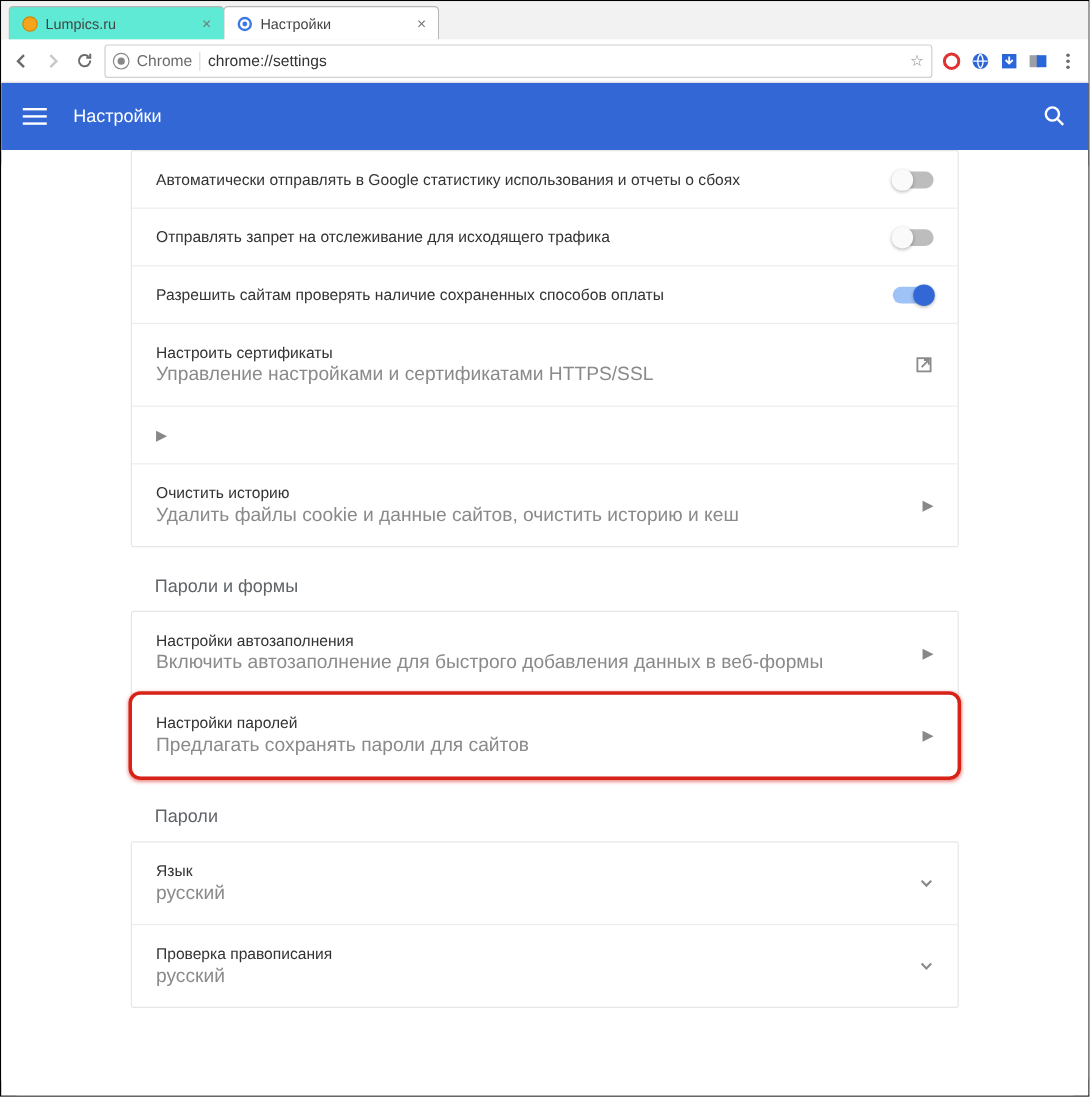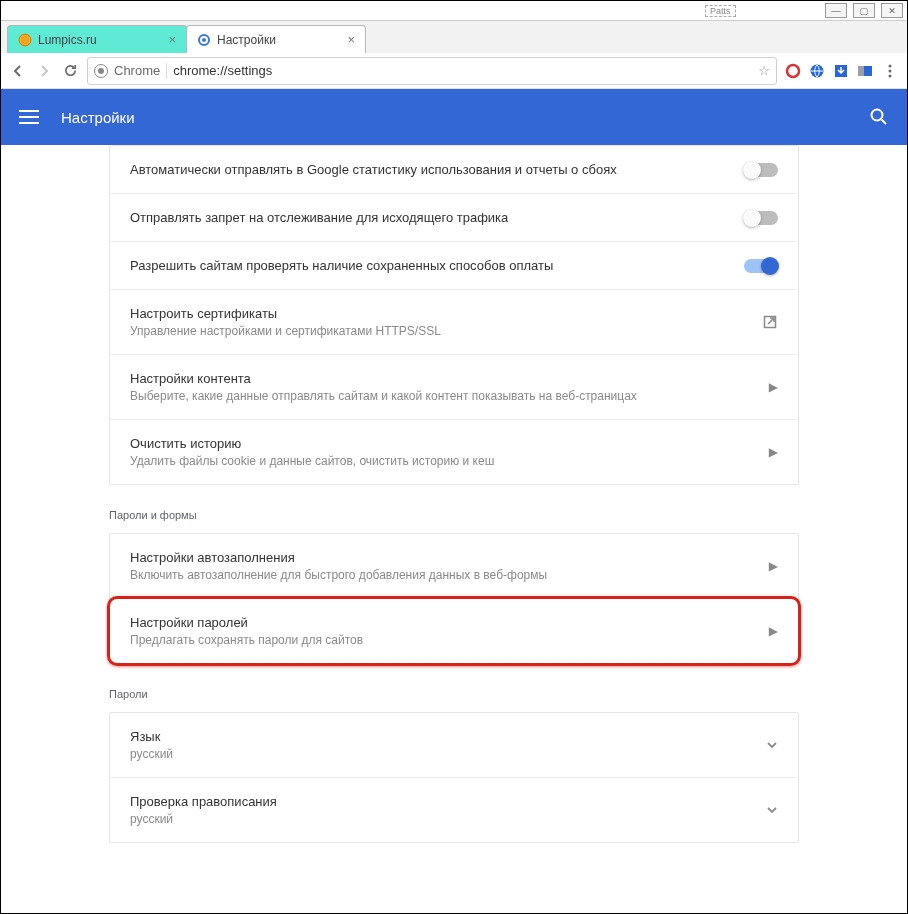"Patts" div.titlebar { html: <div> <span>Patts</span> <span>—</span> <span>▢</span> <span>✕</span> </div> -> none }
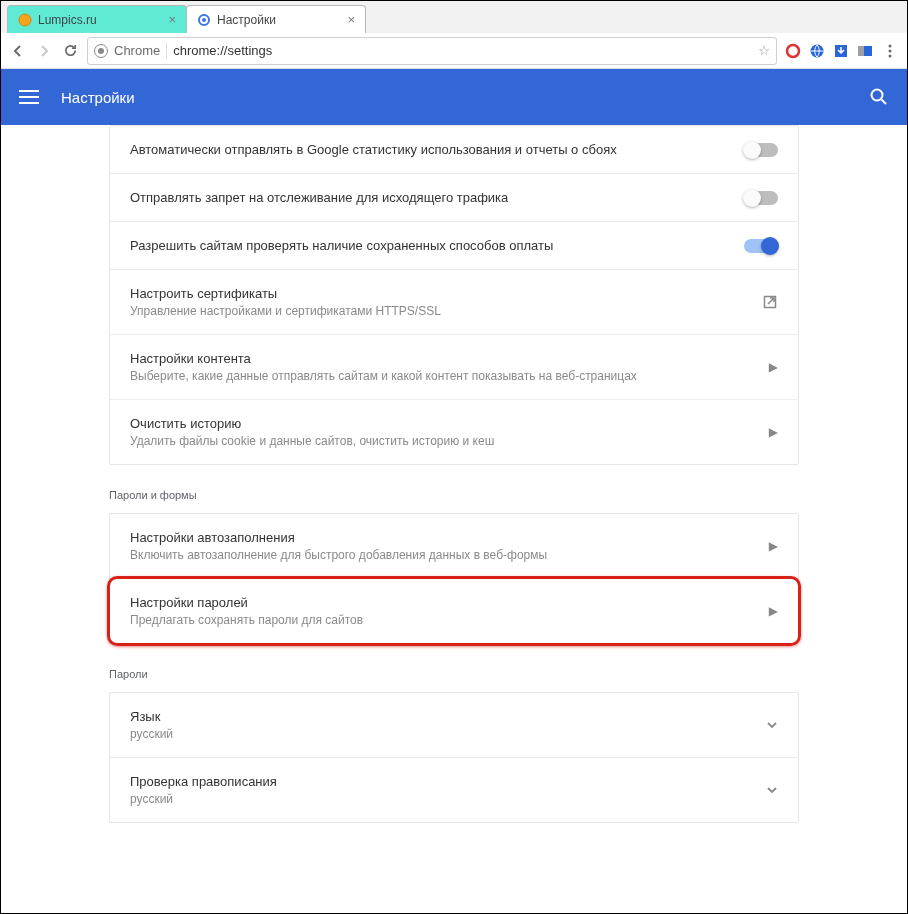"Управление настройками и сертификатами" .row .sub { font-size: 12px -> 16px }
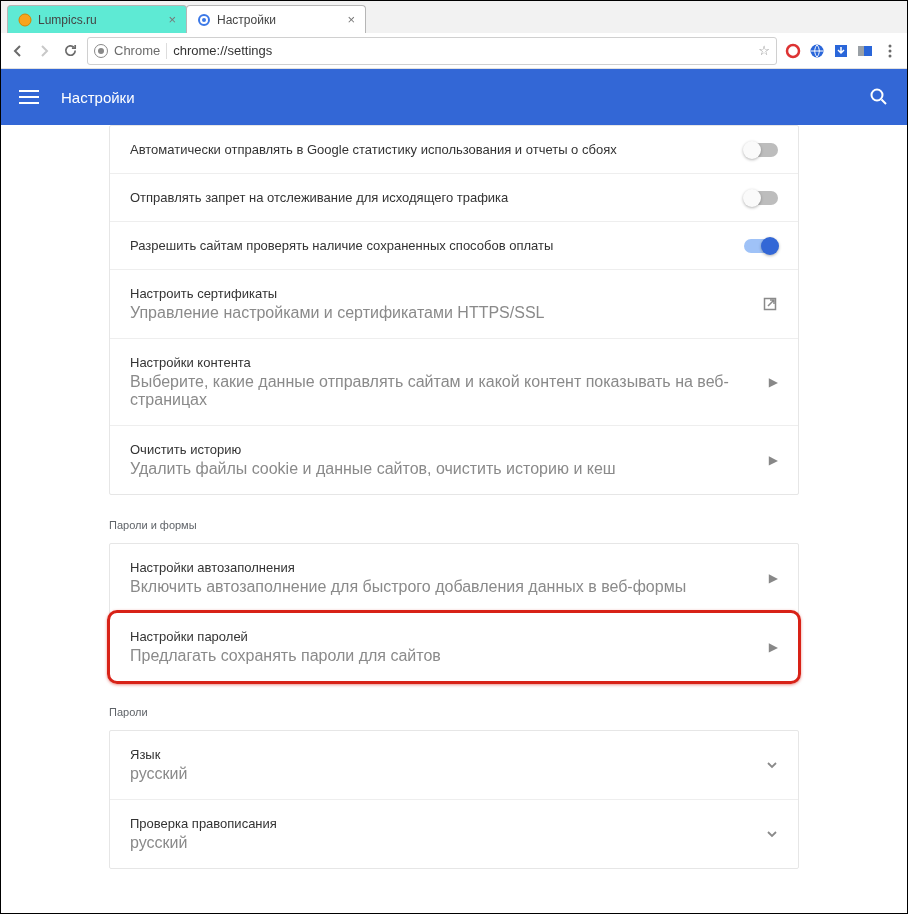"Настройки контента" div.txt { html: <div> <div>Настройки контента</div> <div>Выберите, какие данные отправлять сайтам и какой контент показывать на веб-страницах</div> </div> -> none }
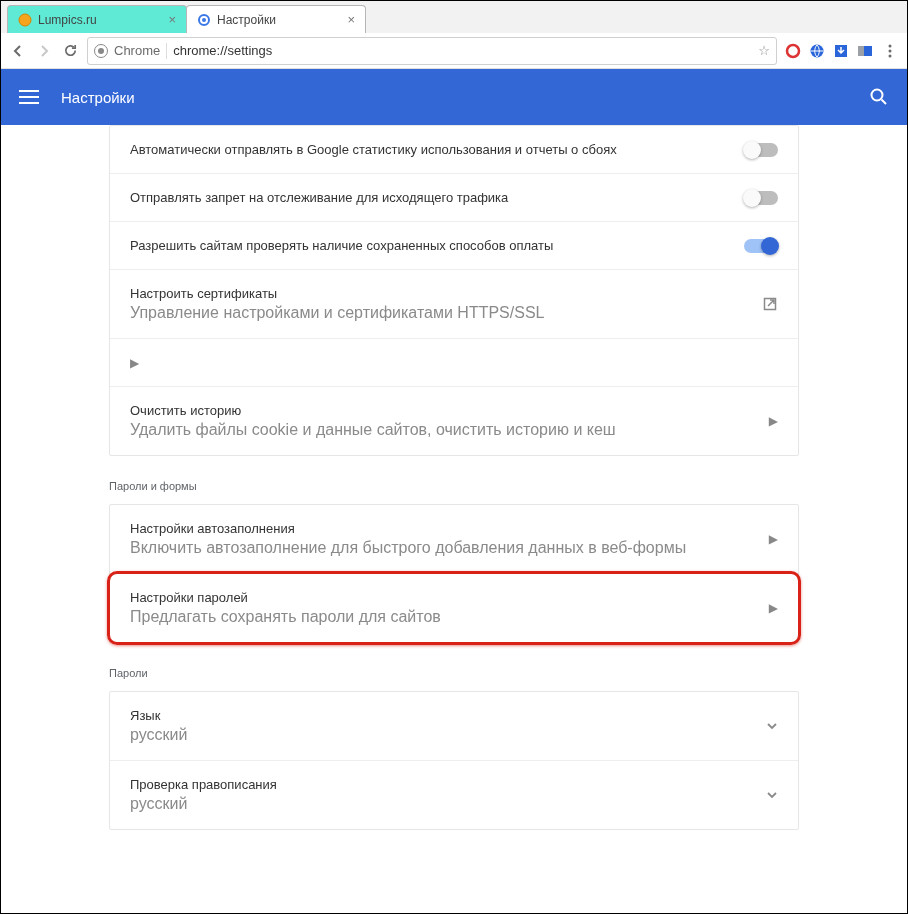"Пароли и формы" .sect-title { font-size: 11px -> 15px; margin: 24px 0 12px 0 -> 24px 0 12px 20px }
